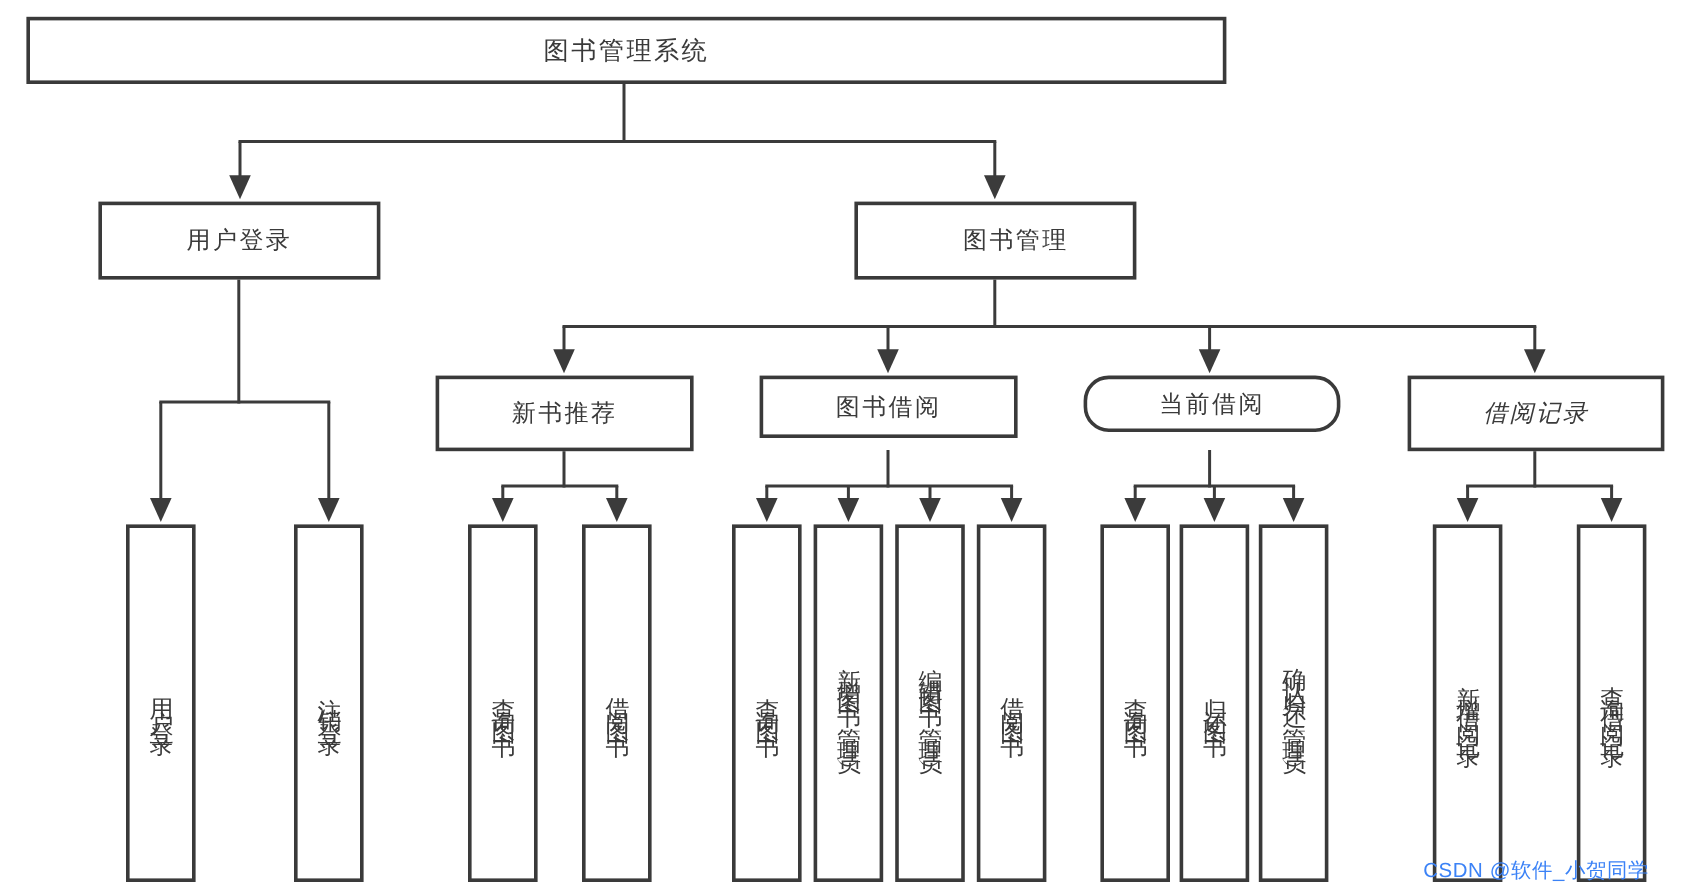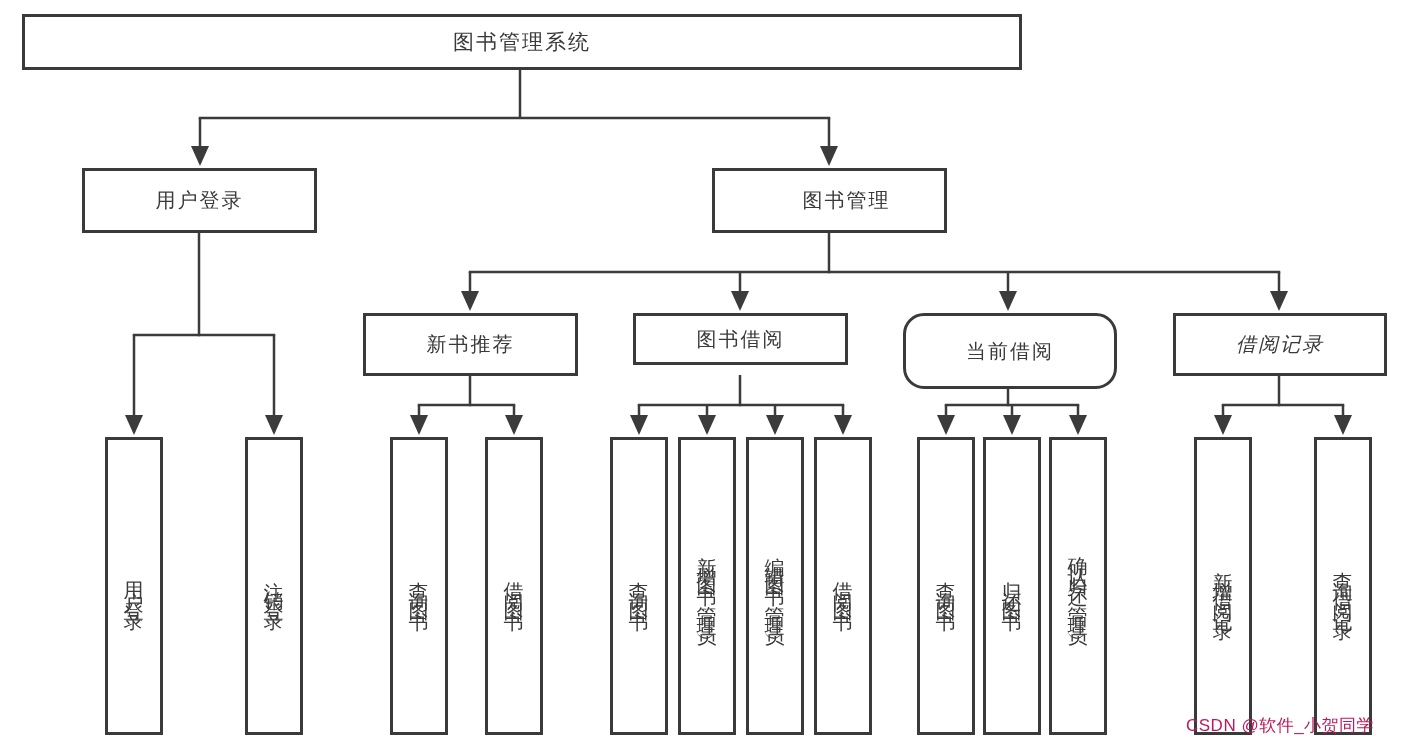"当前借阅" div.box { height: 76px -> 47px }
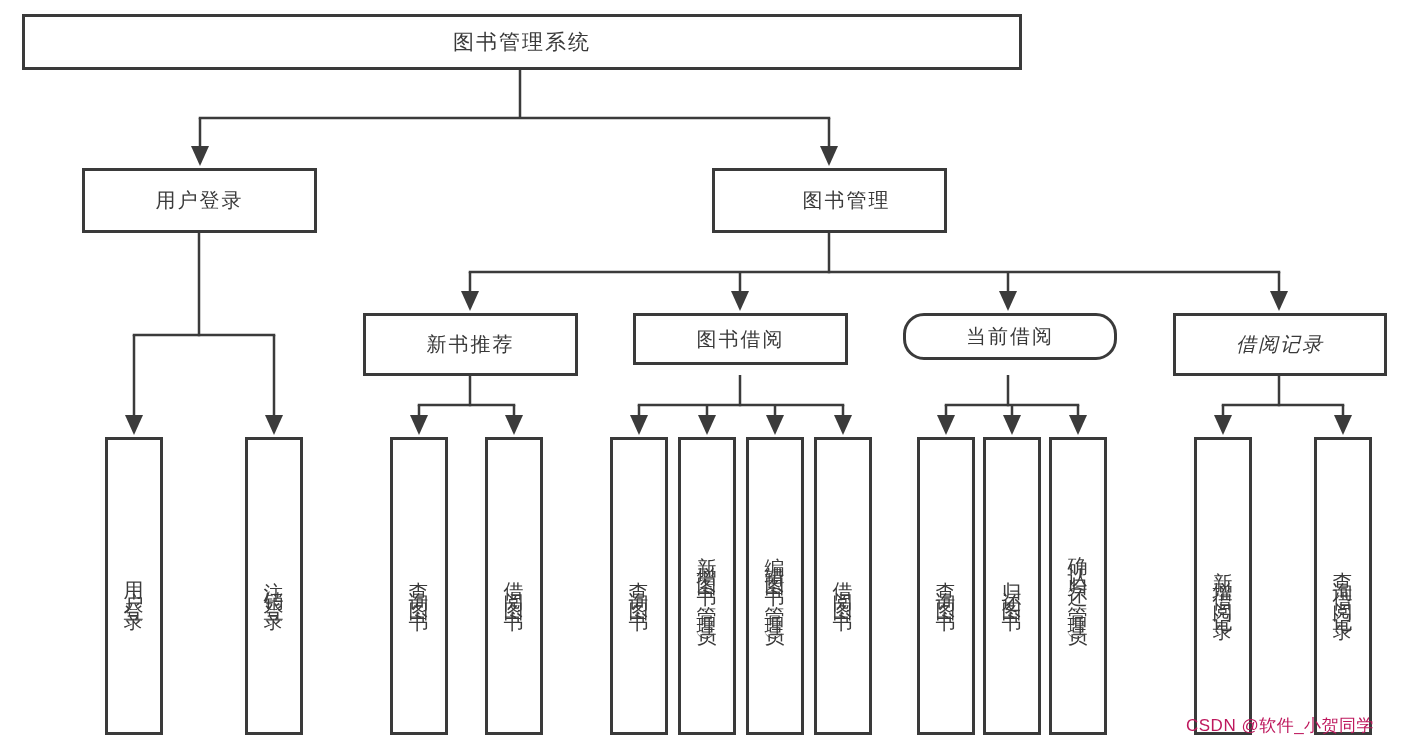"CSDN @软件_小贺同学" #watermark { color: #be185d -> #3b82f6 }
